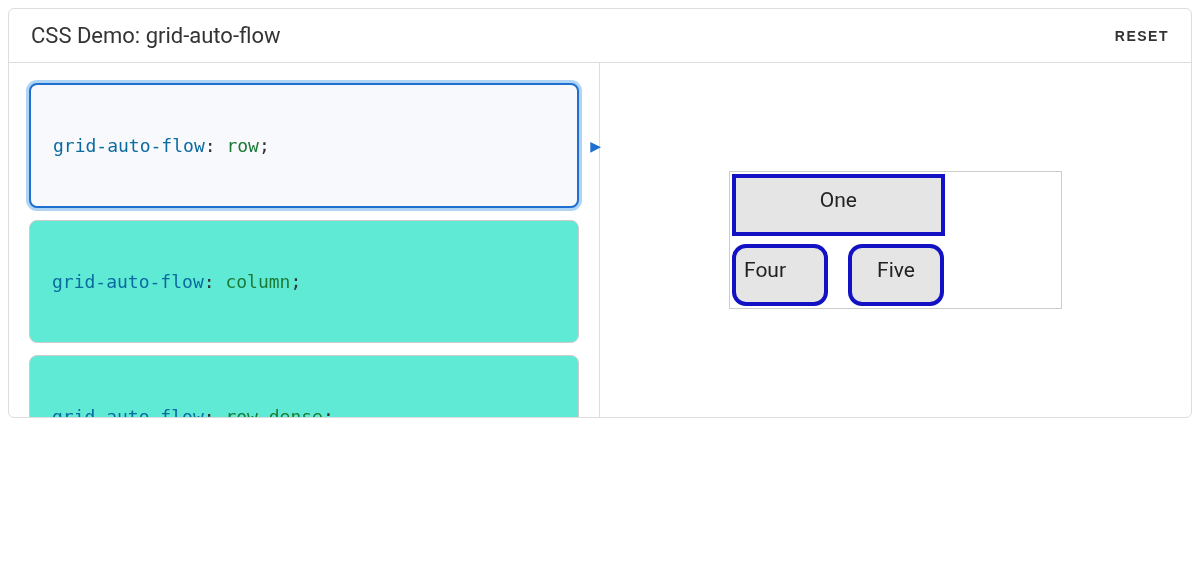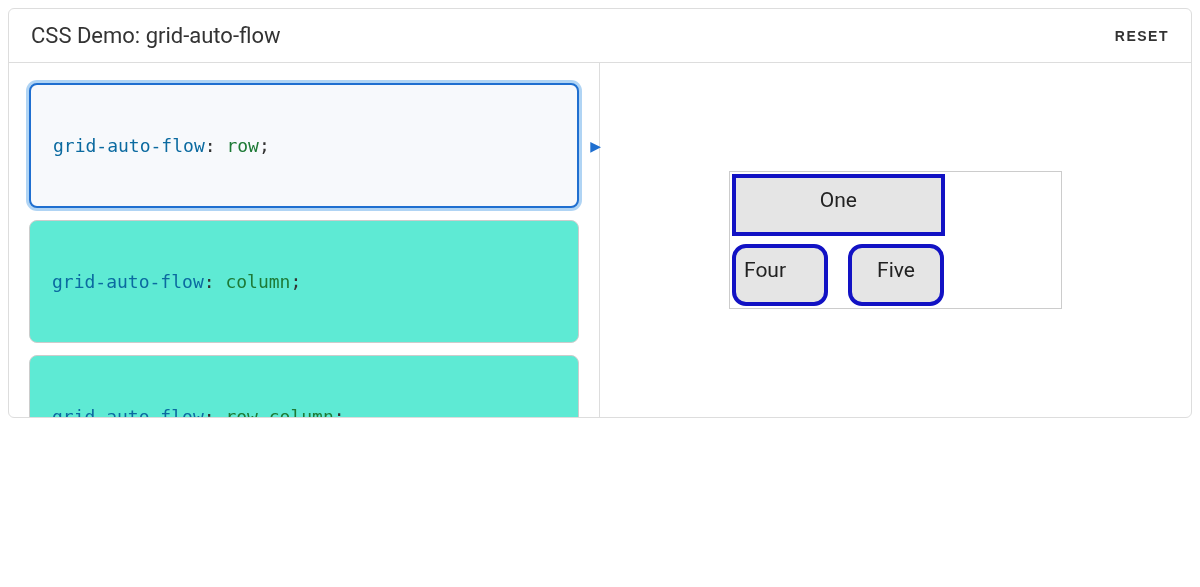"row column" span.tok-val { text: column -> dense }
